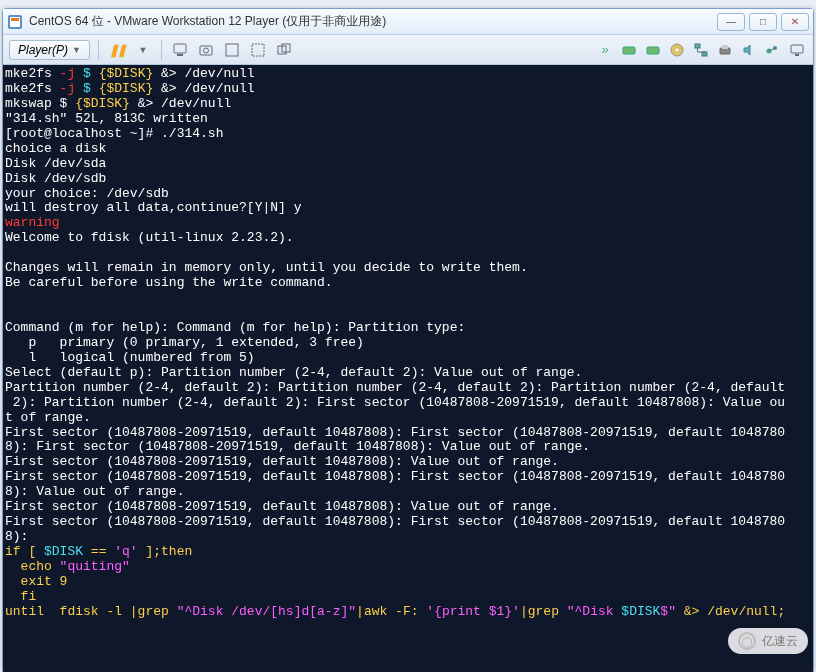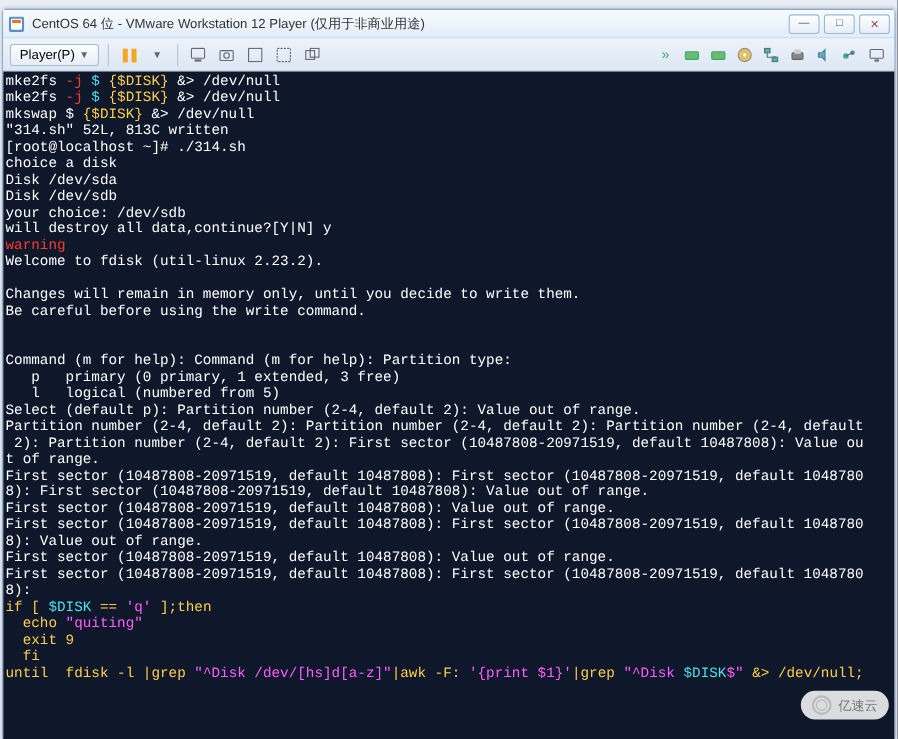"Player(P)" .toolbar { font-style: none -> italic }
